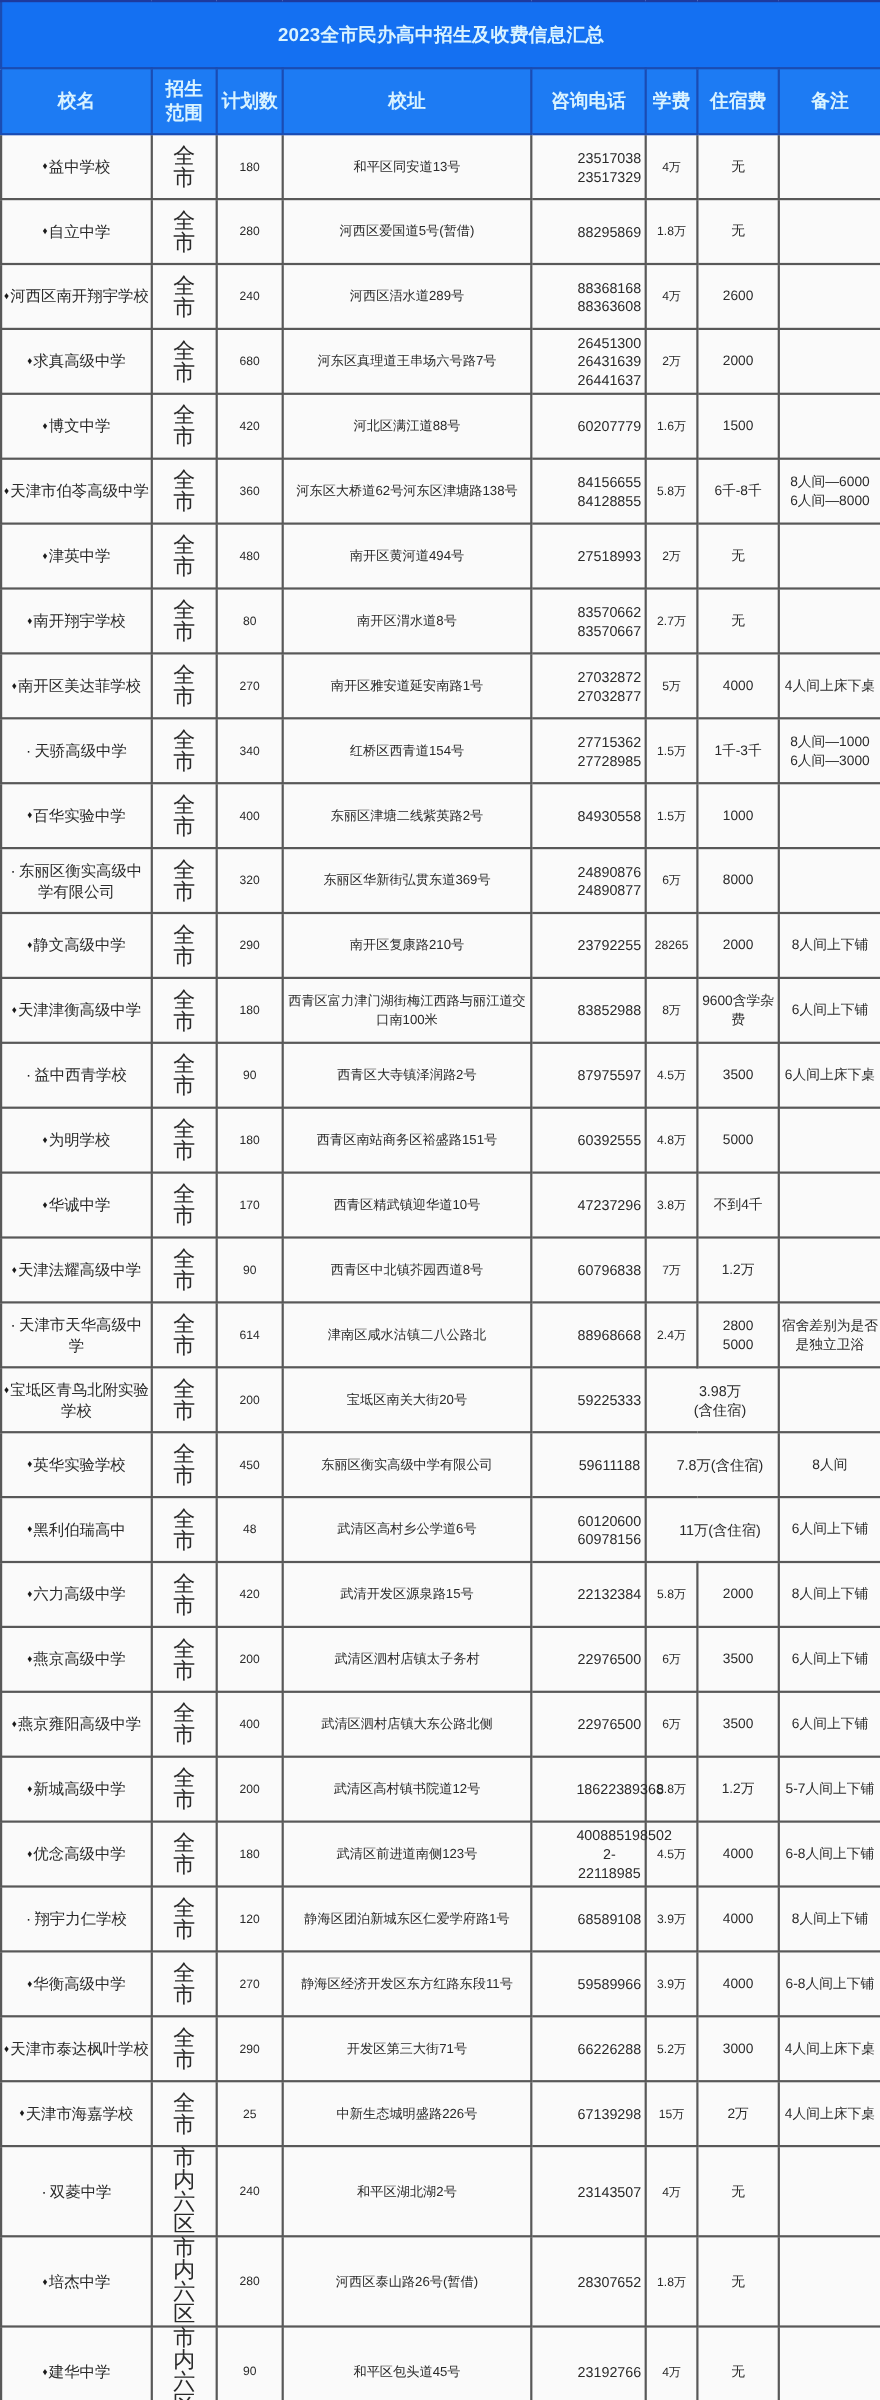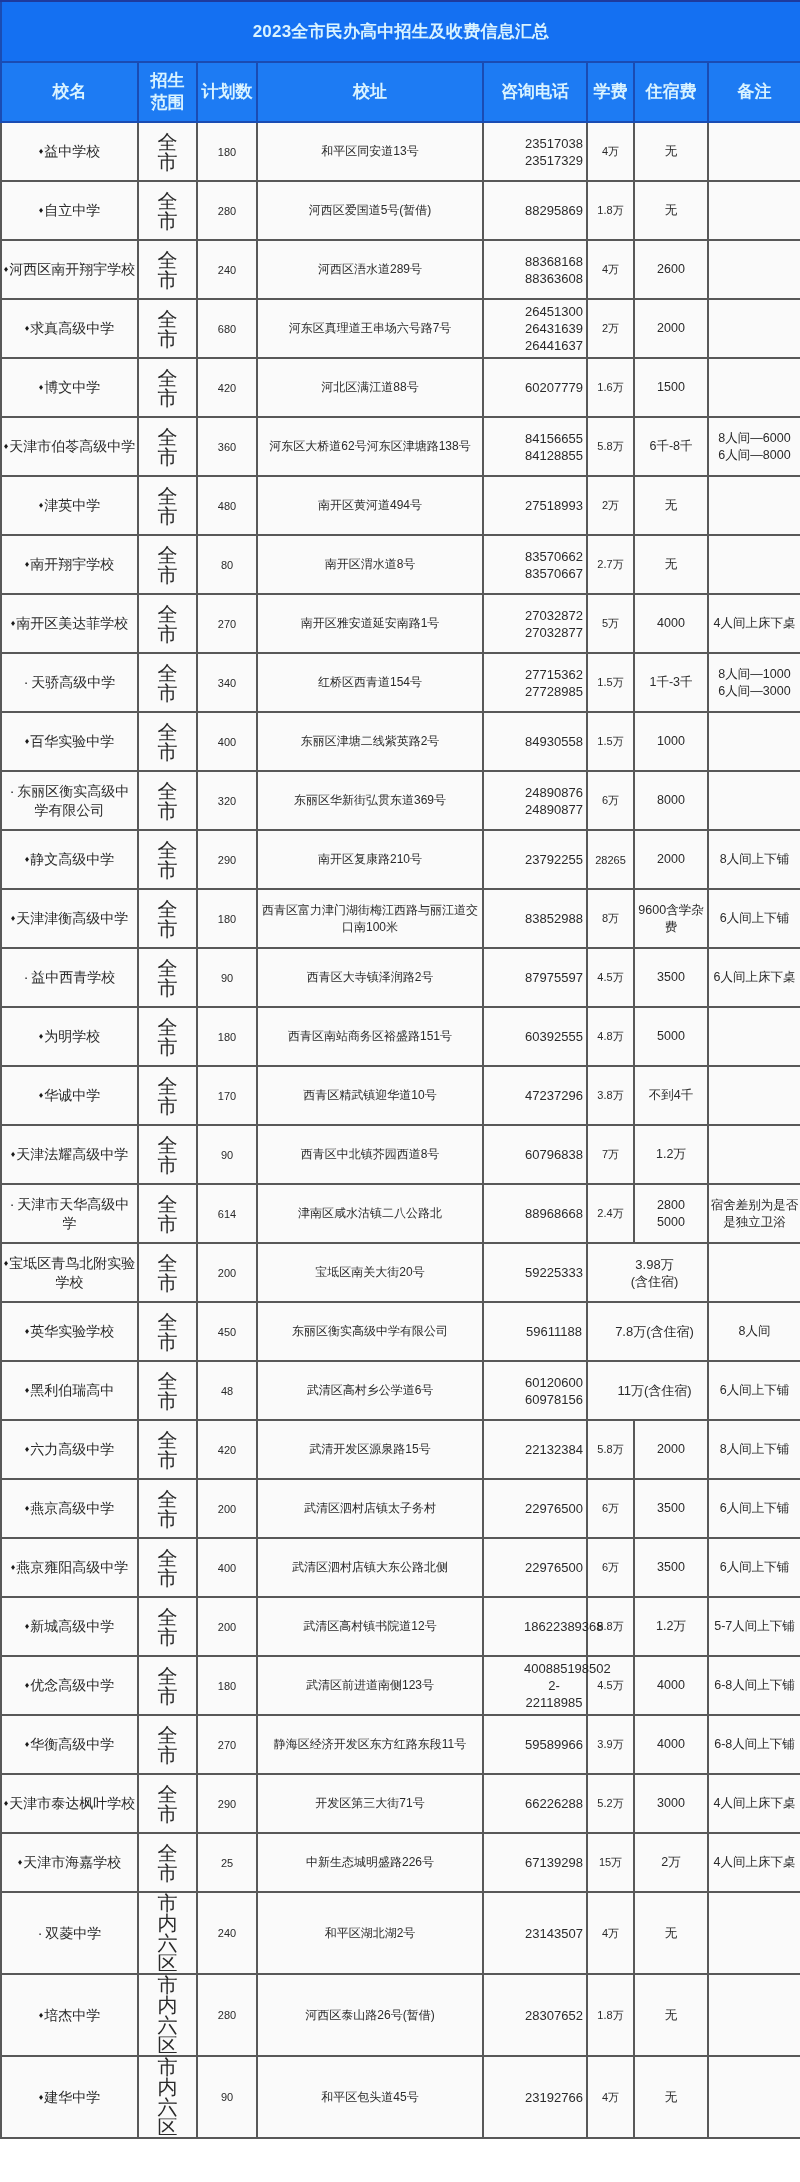"· 翔宇力仁学校" tr.row { html: none -> <tr> <td><span>·</span><span>翔宇力仁学校</span></td> <td>全市</td> <td>120</td> <td>静海区团泊新城东区仁爱学府路1号</td> <td> <span>68589108</span> </td> <td>3.9万</td> <td> <span>4000</span> </td> <td> <span>8人间上下铺</span> </td> </tr> }
